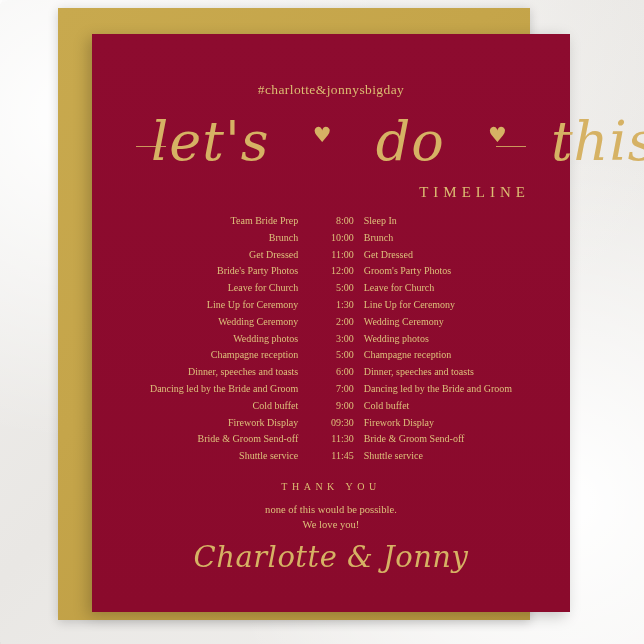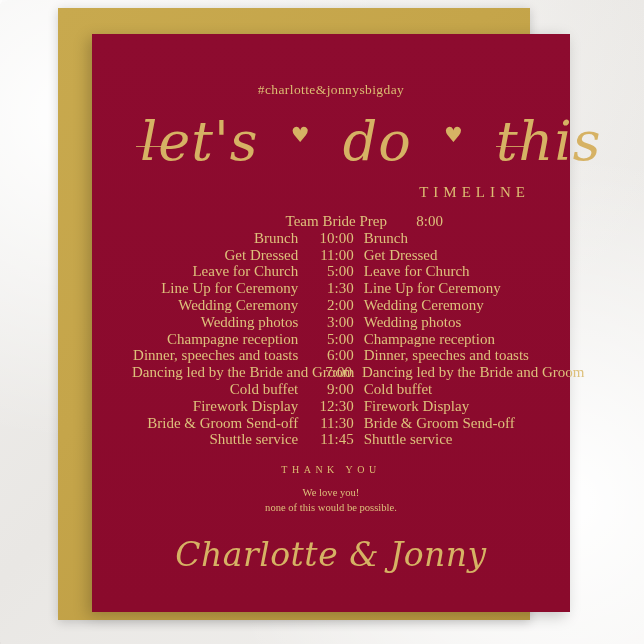"let's" .script .w { margin: 0 8px -> 0 19px }
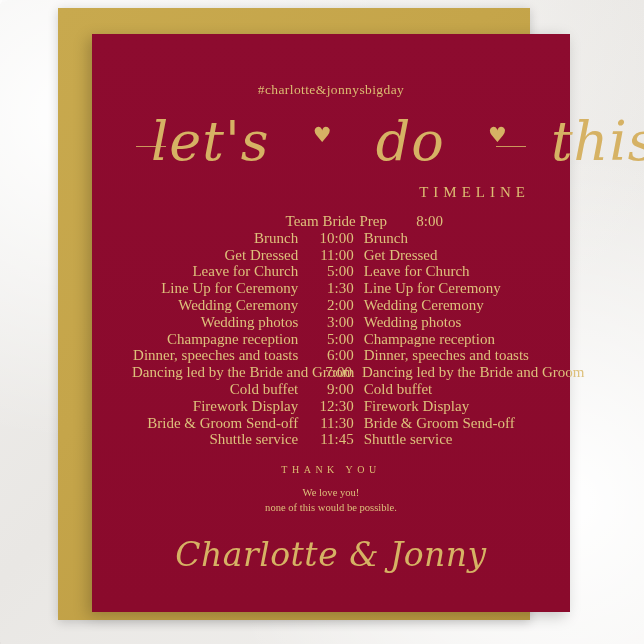"Team Bride Prep" .timeline-row { font-size: 15px -> 10px }
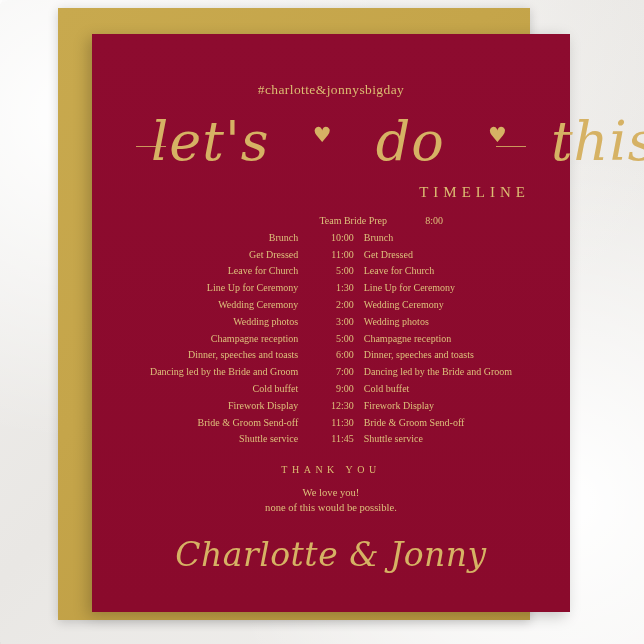"Sleep In" div.tl-right { html: none -> <div>Sleep In</div> }
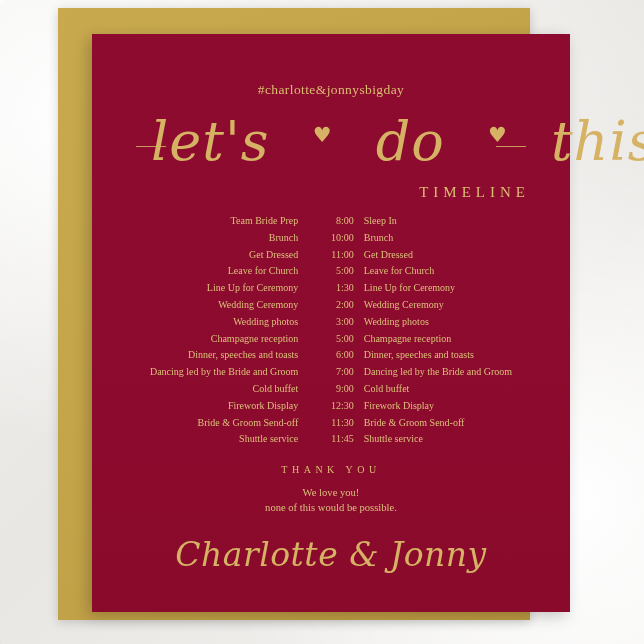"Bride's Party Photos" div.timeline-row { html: none -> <div> <div>Bride's Party Photos</div> <div>12:00</div> <div>Groom's Party Photos</div> </div> }
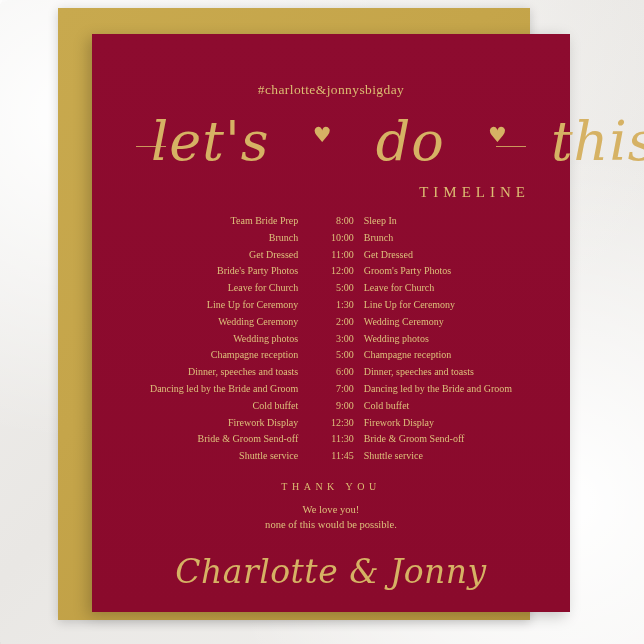"12:30" div.tl-time { text: 12:30 -> 09:30 }
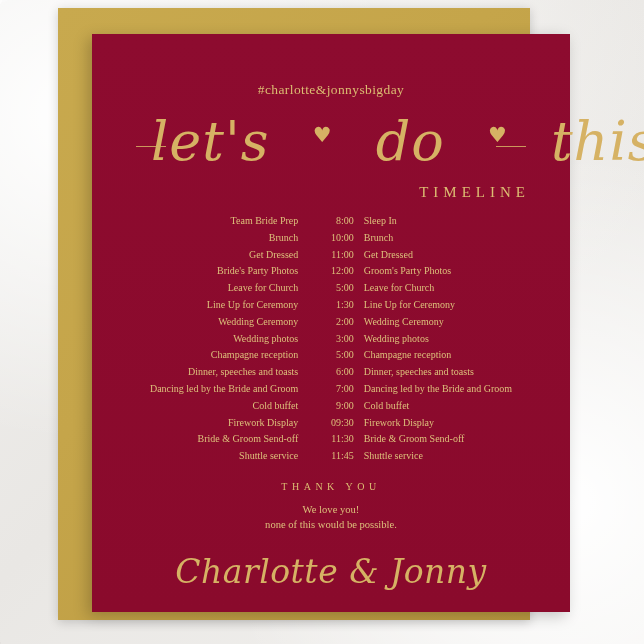"We love you!" div { order: before "none of this would be" -> after "none of this would be" }
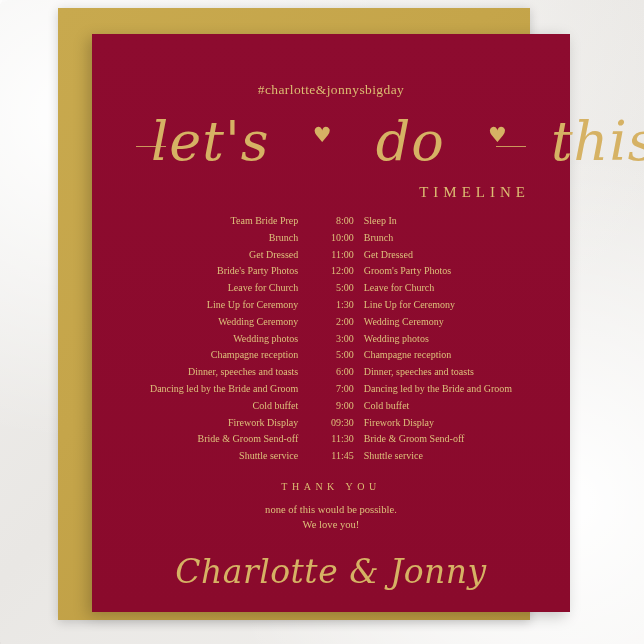"Charlotte & Jonny" .signature { font-size: 33px -> 29px; margin-top: 20px -> 8px }
